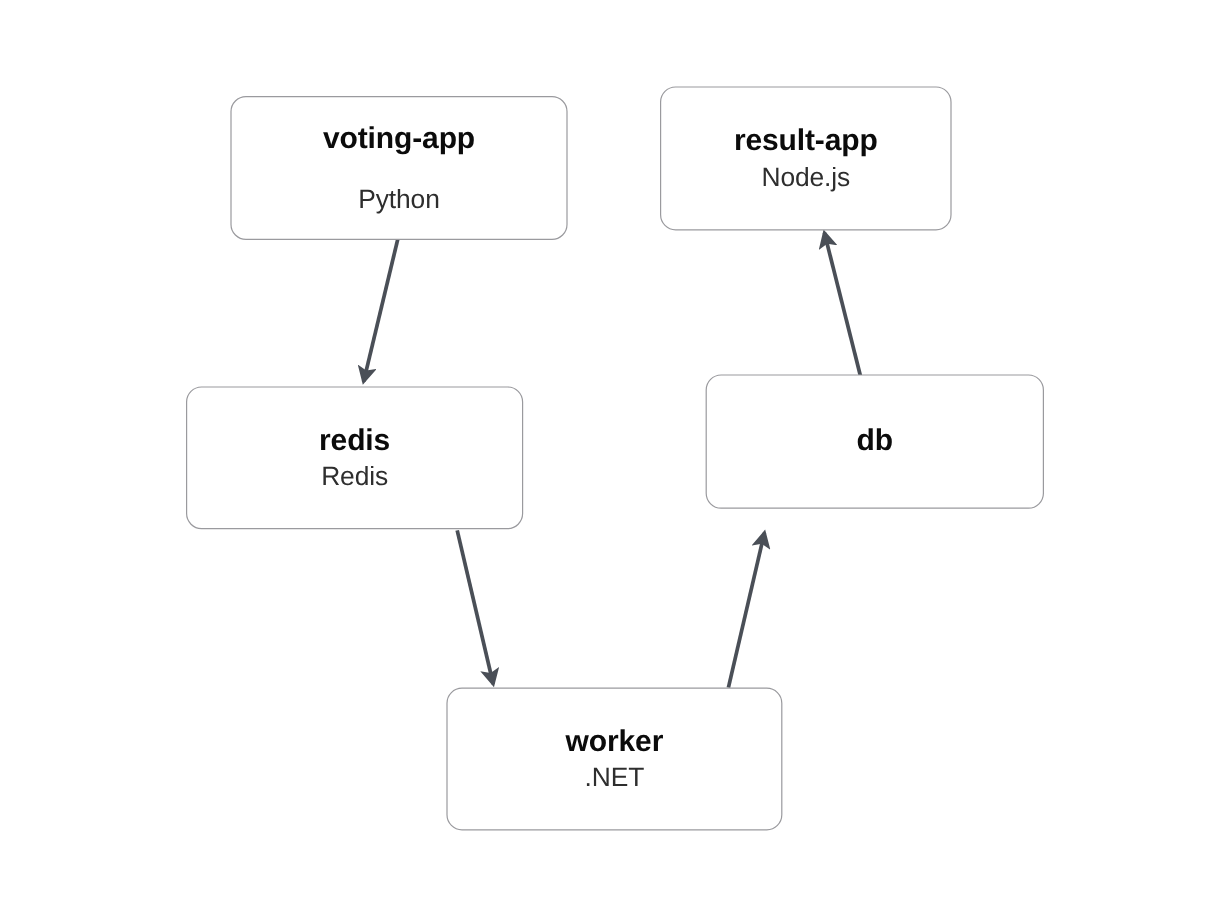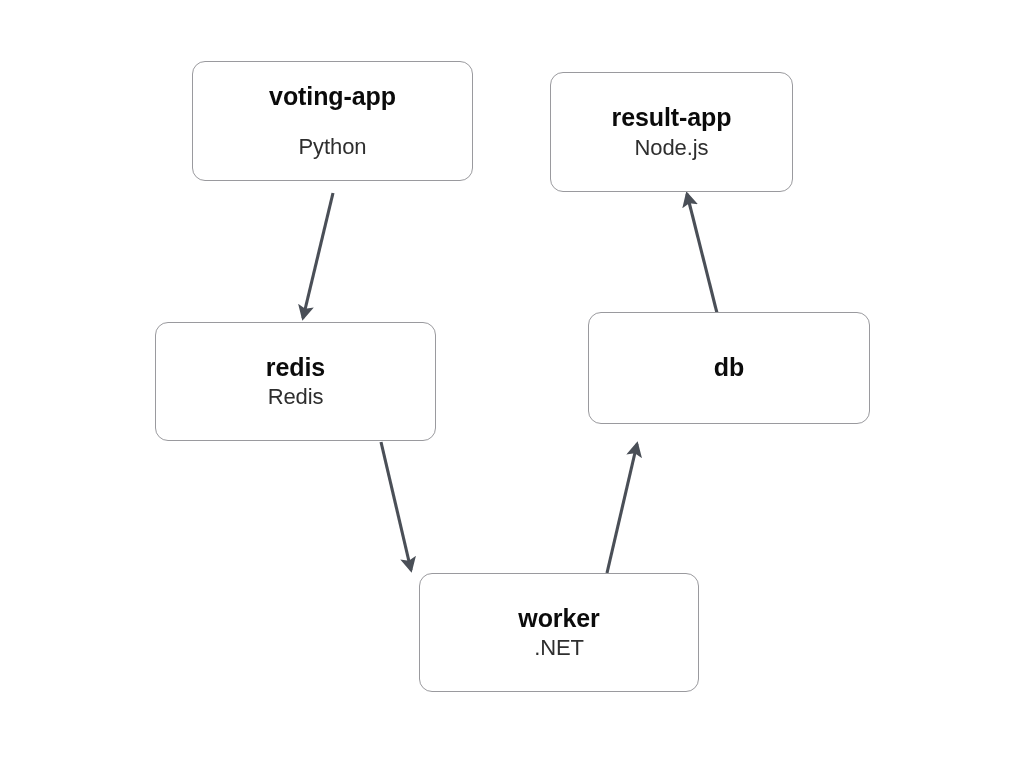"voting-app" div.node { top: 61px -> 80px }
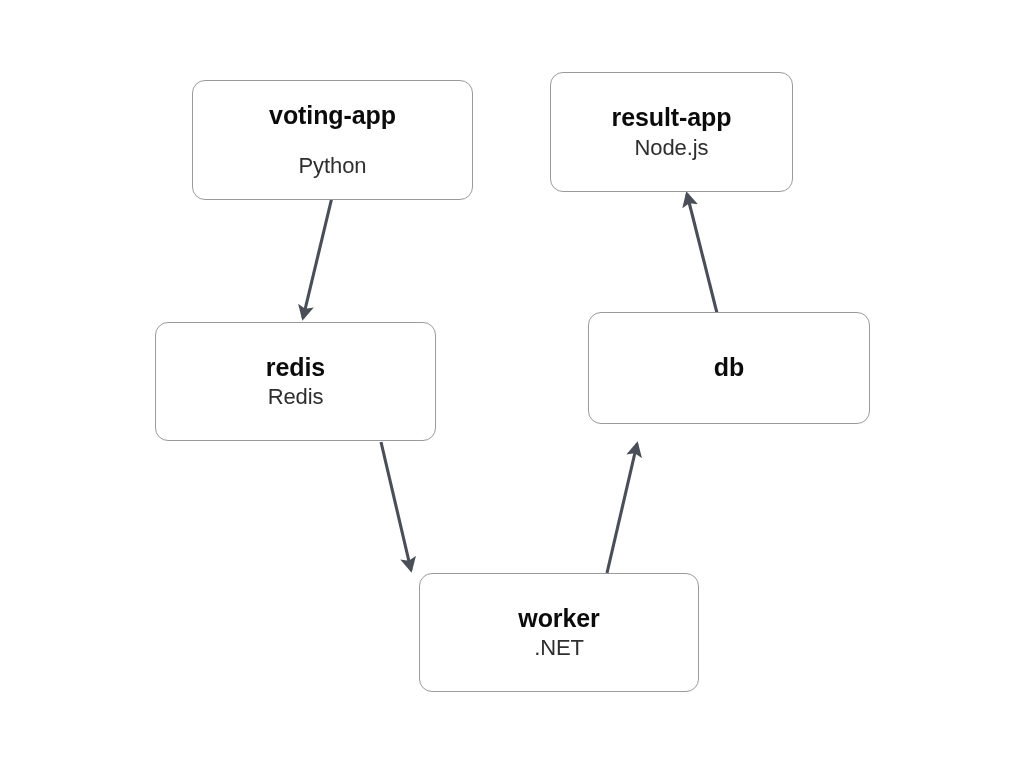"worker" div.node { margin-left: 47px -> none }
